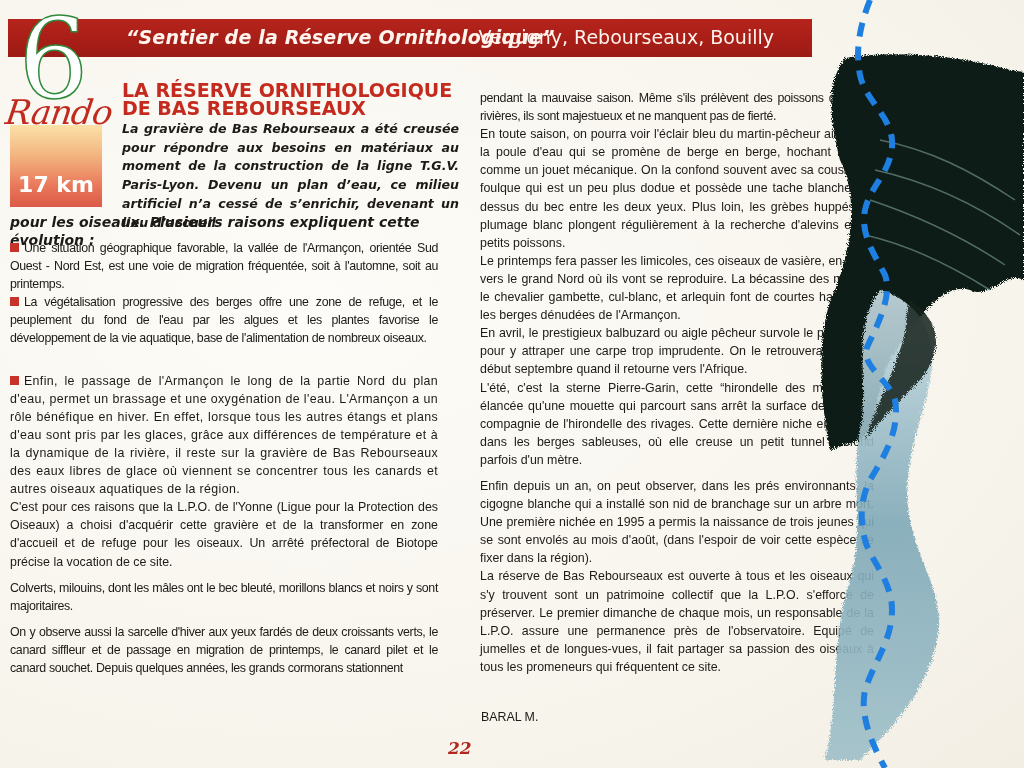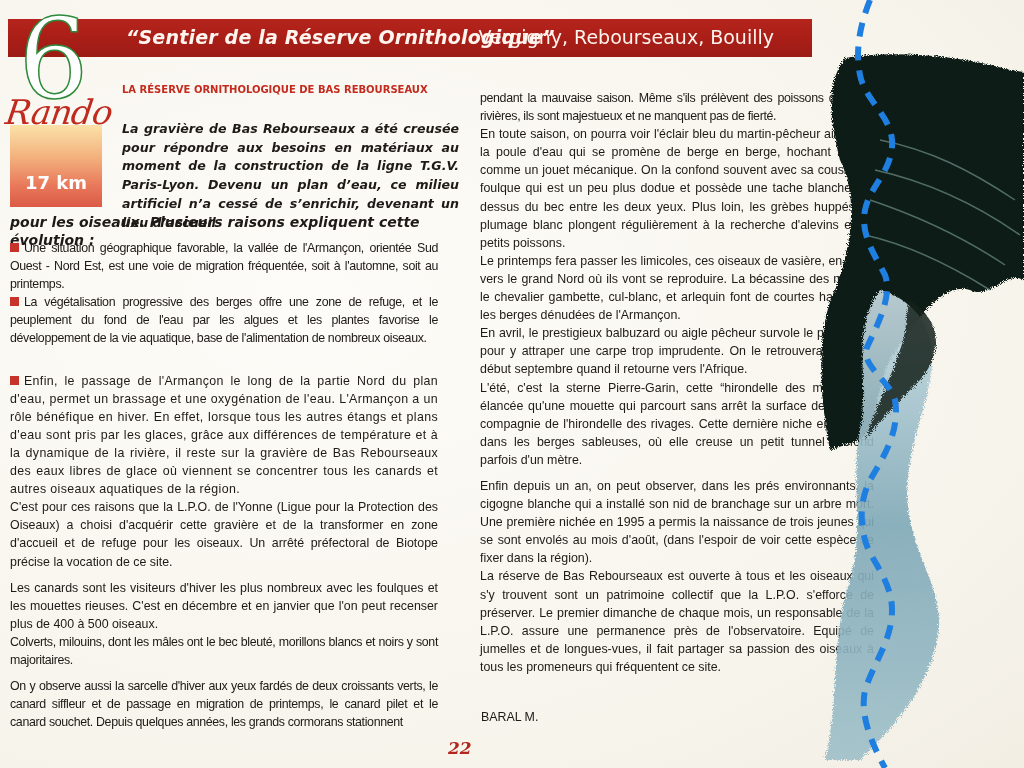"LA RÉSERVE ORNITHOLOGIQUE DE BAS" .article-heading { font-size: 10px -> 19px }
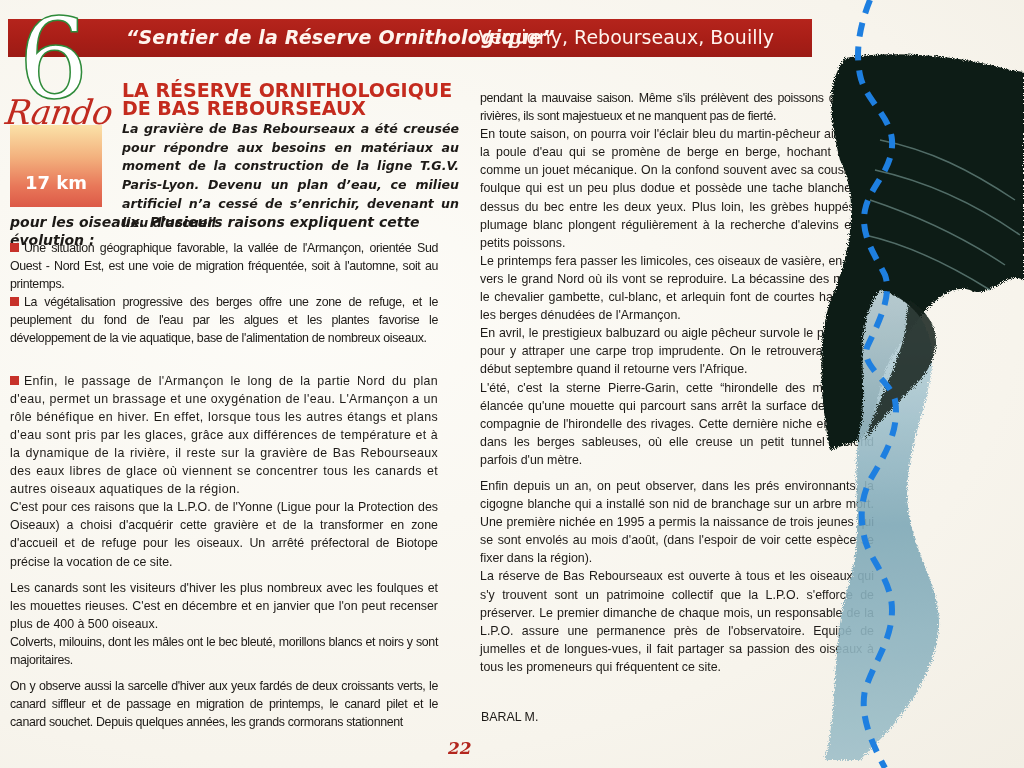"17 km" .distance { font-size: 18px -> 22px }
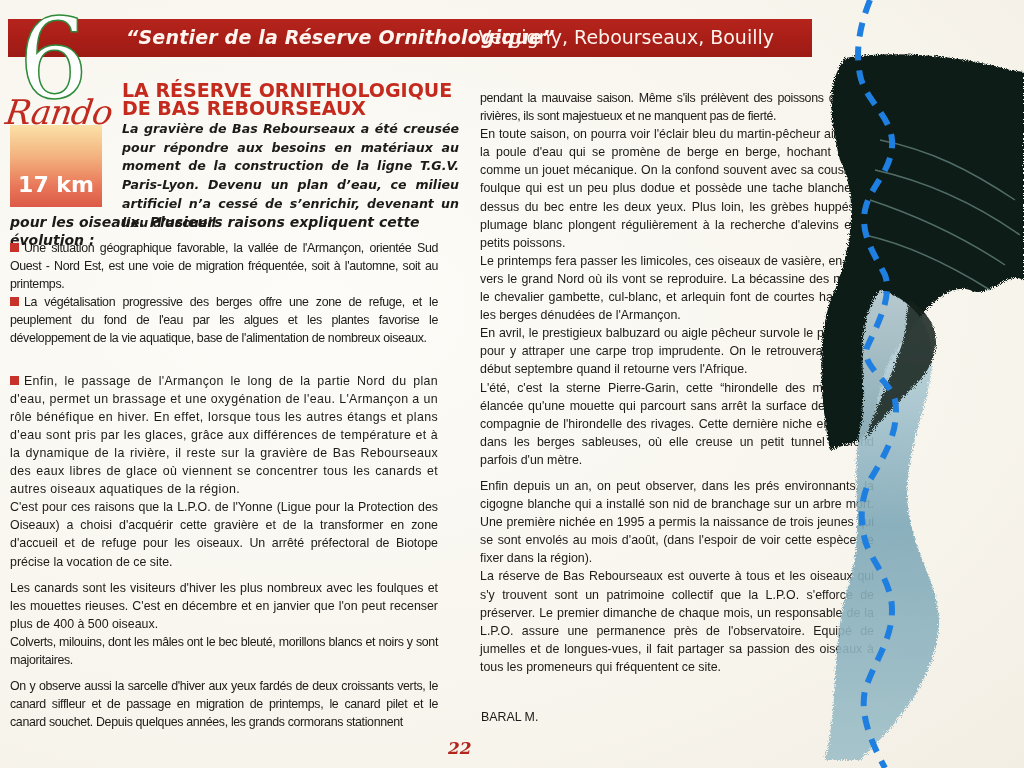"Les canards sont les visiteurs" p { html: <p>Les canards sont les visiteurs d'hiver les plus nombreux avec les foulques et les mouettes rieuses. C'est en décembre et en janvier que l'on peut recenser plus de 400 à 500 oiseaux.</p> -> none }
